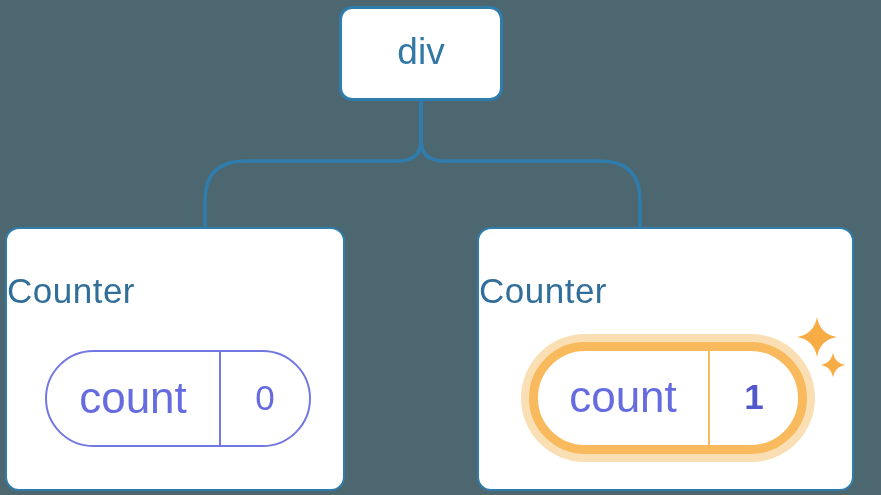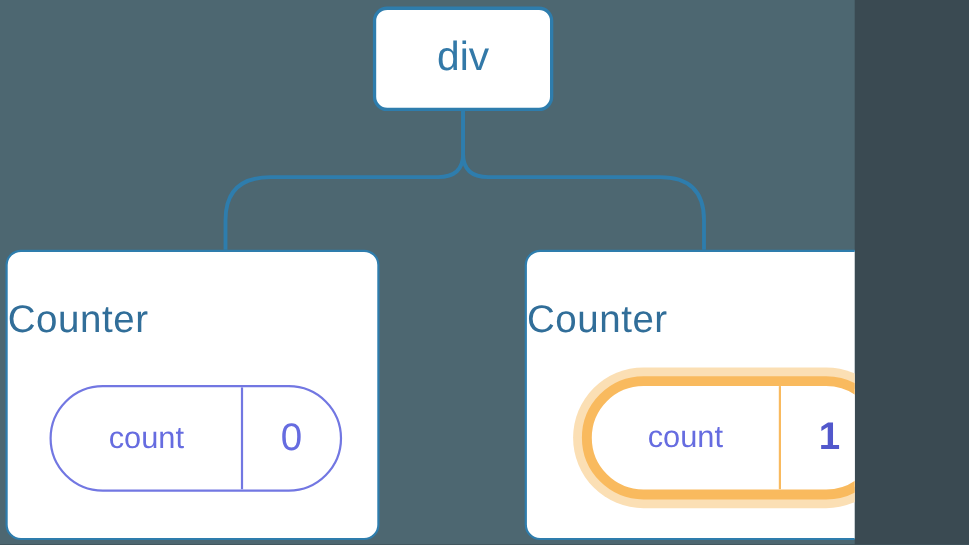"div" .canvas { width: 777px -> 881px }
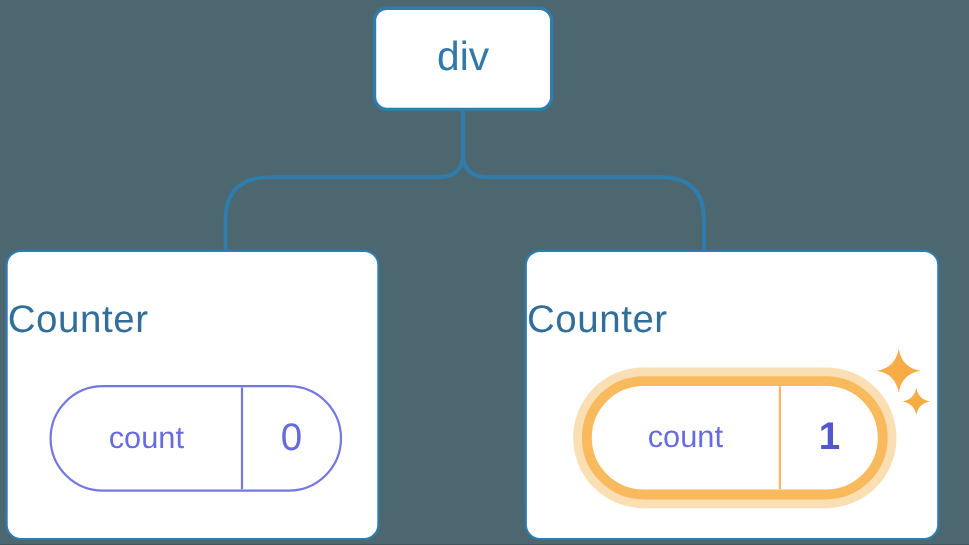"count" .pill-key { font-size: 28px -> 44px }
